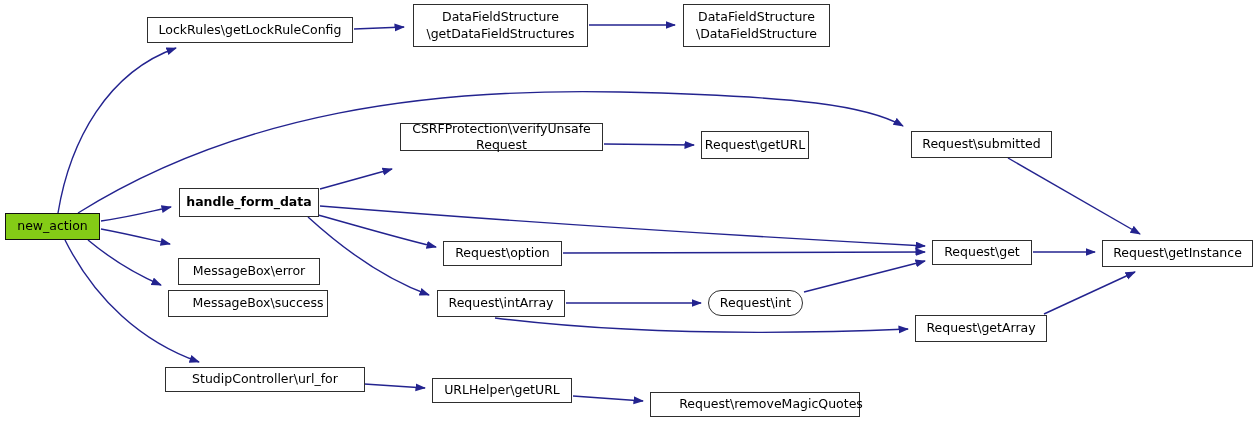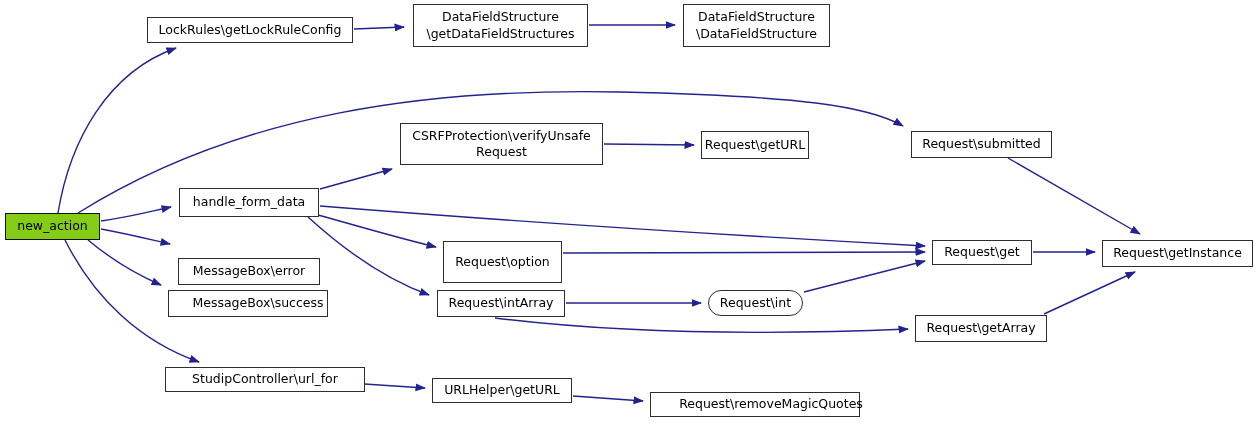"CSRFProtection\verifyUnsafe" div.node { height: 42px -> 28px }
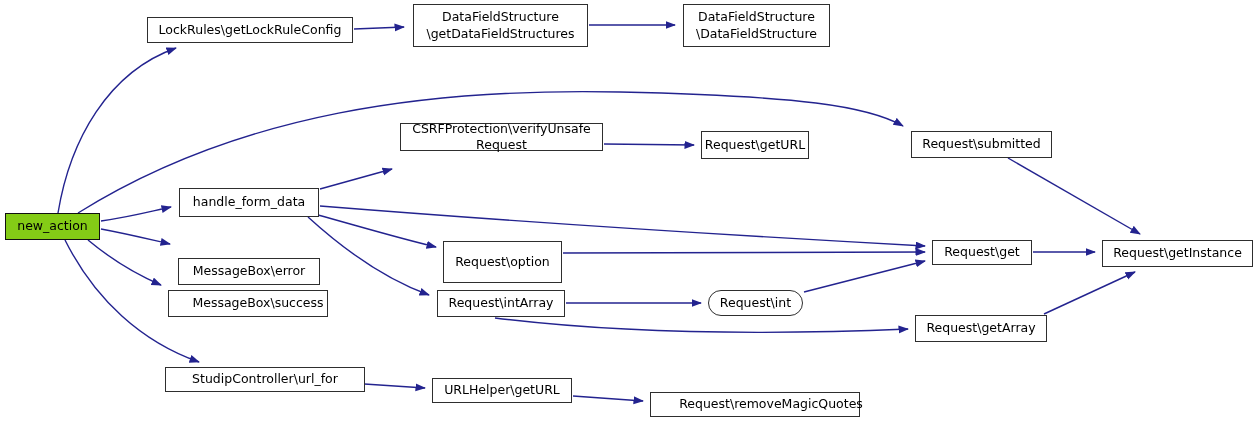"handle_form_data" div.node { font-weight: none -> bold }
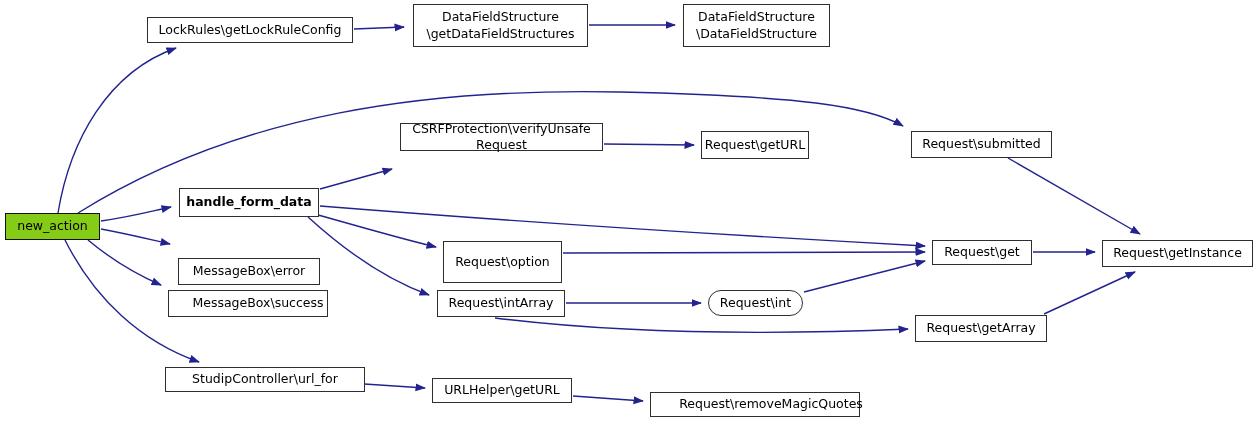"Request\option" div.node { height: 42px -> 25px }
